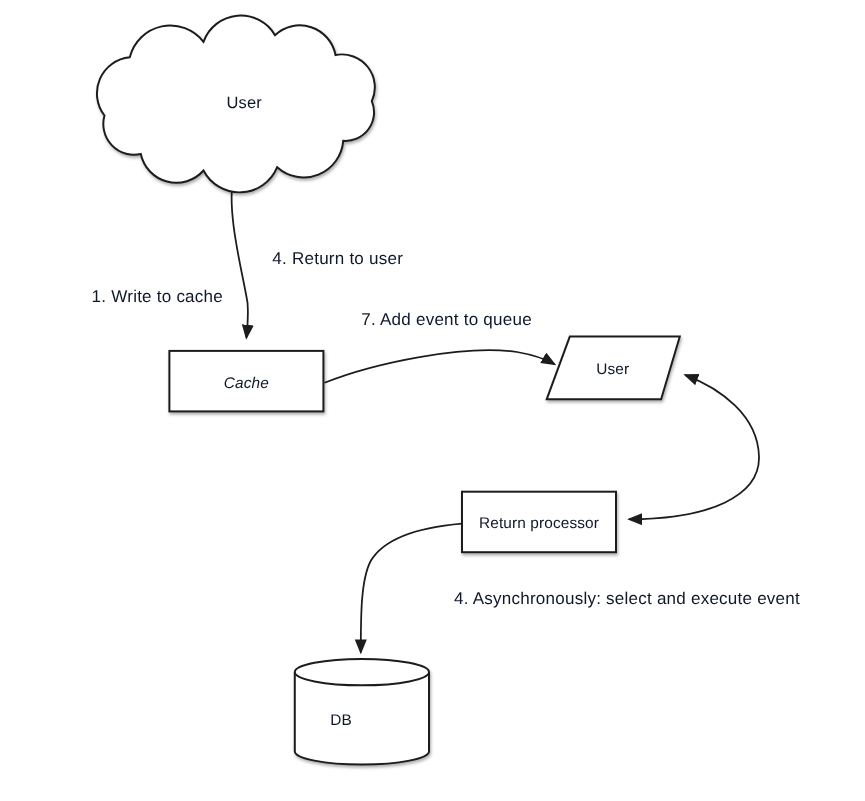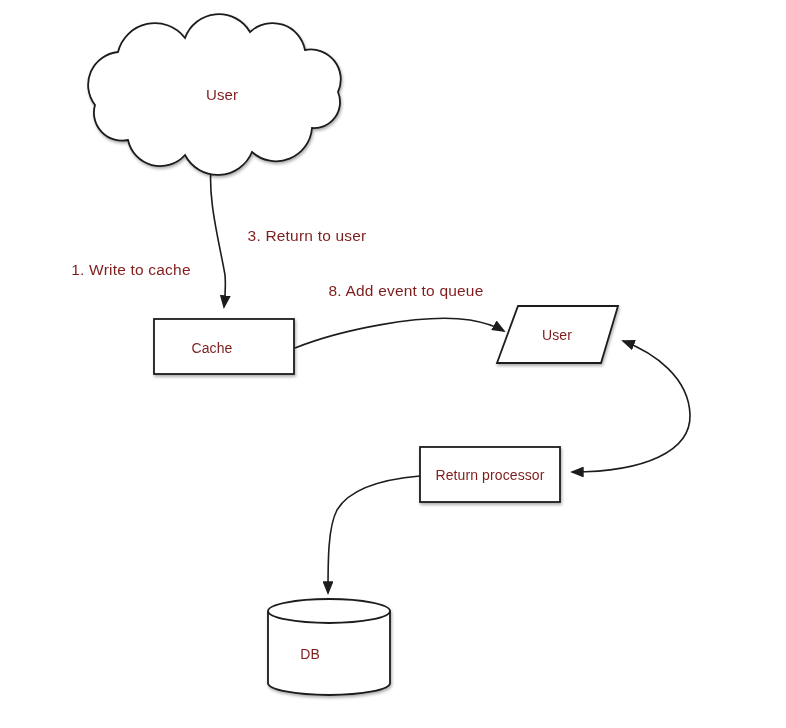"User" .lbl { color: #7f1d1d -> #0f172a }
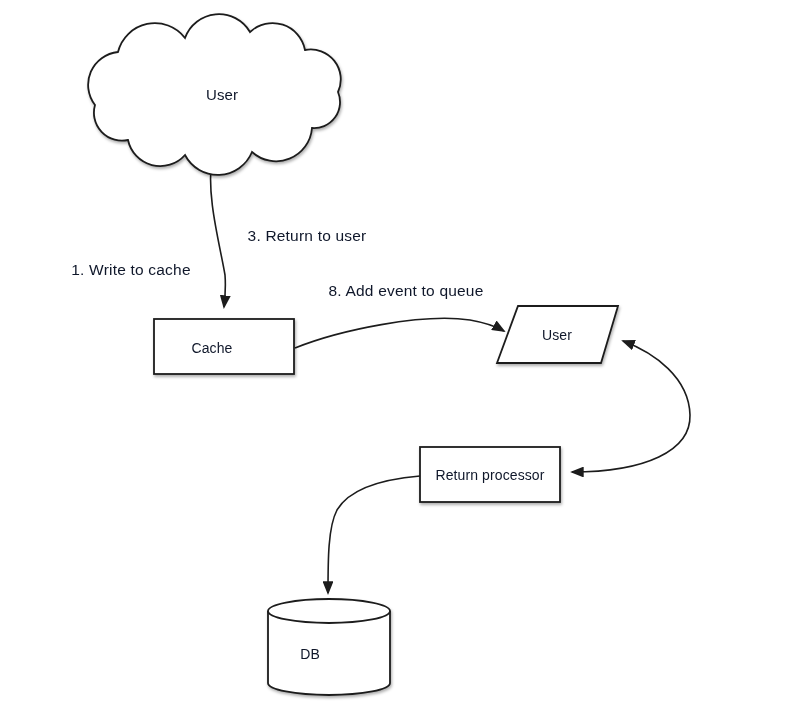"3. Return to user" div.lbl { text: 3 -> 4 }
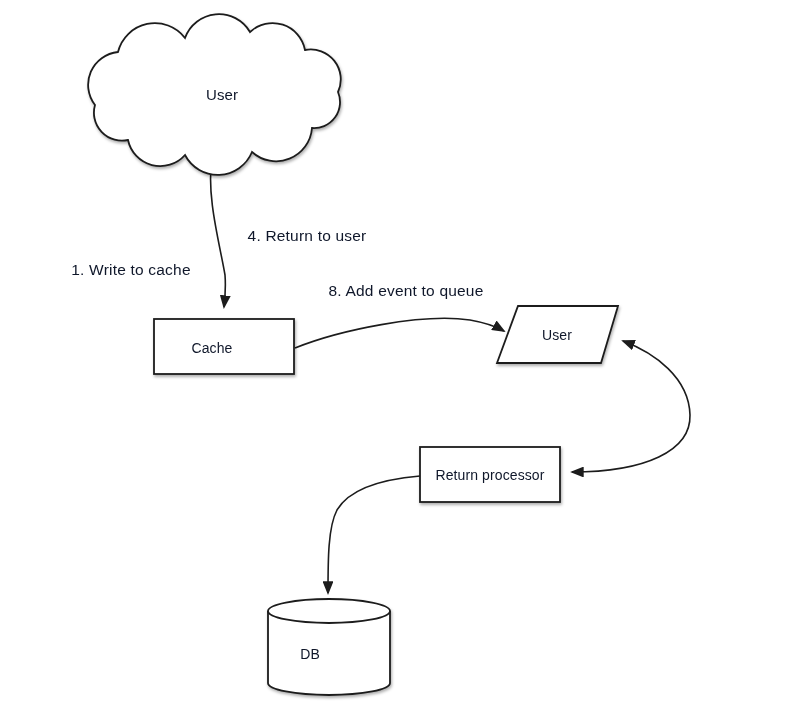"1. Write to cache" div.lbl { left: 131px -> 143px }
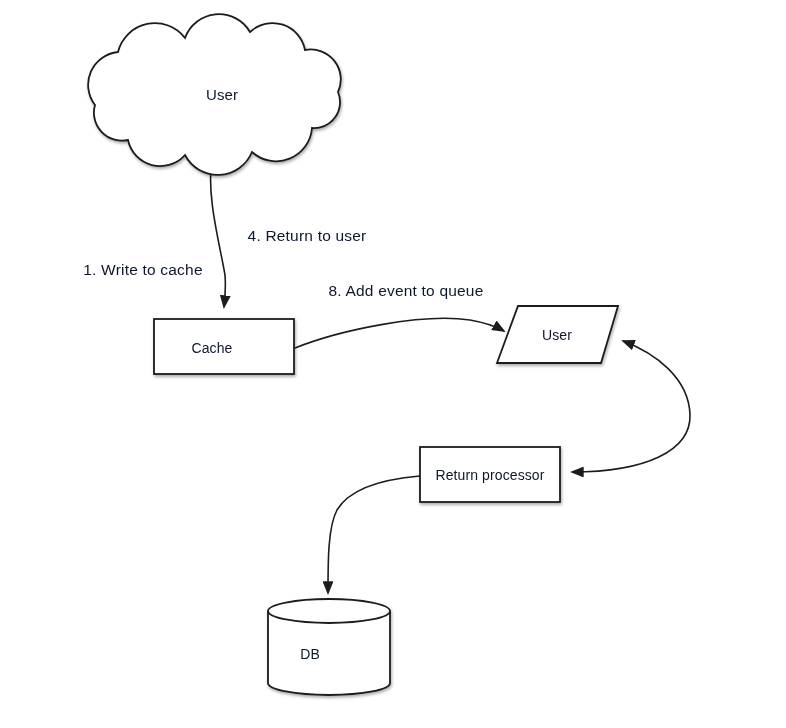"8. Add event to queue" div.lbl { text: 8 -> 7 }
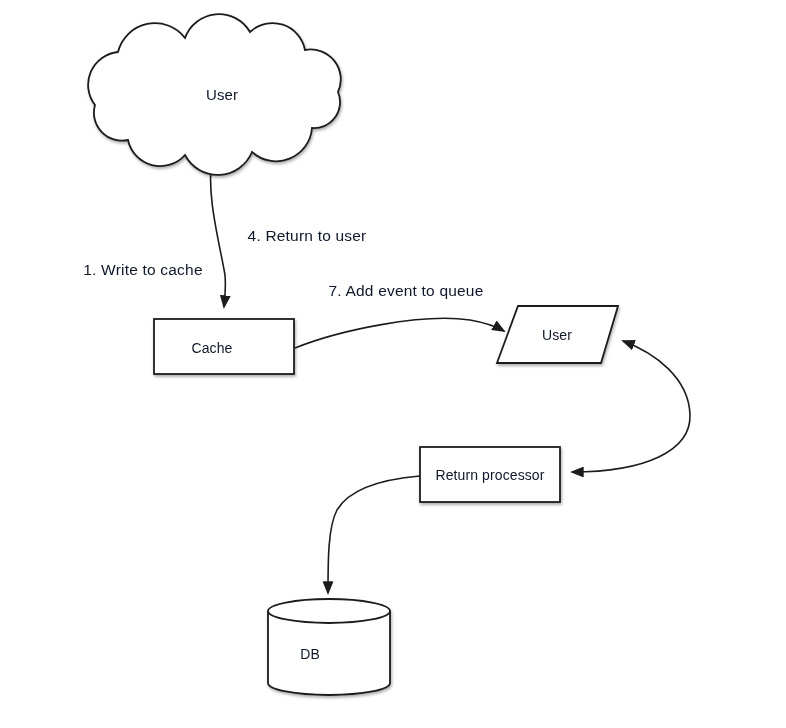"Cache" div.lbl { font-style: none -> italic; left: 212px -> 224px }
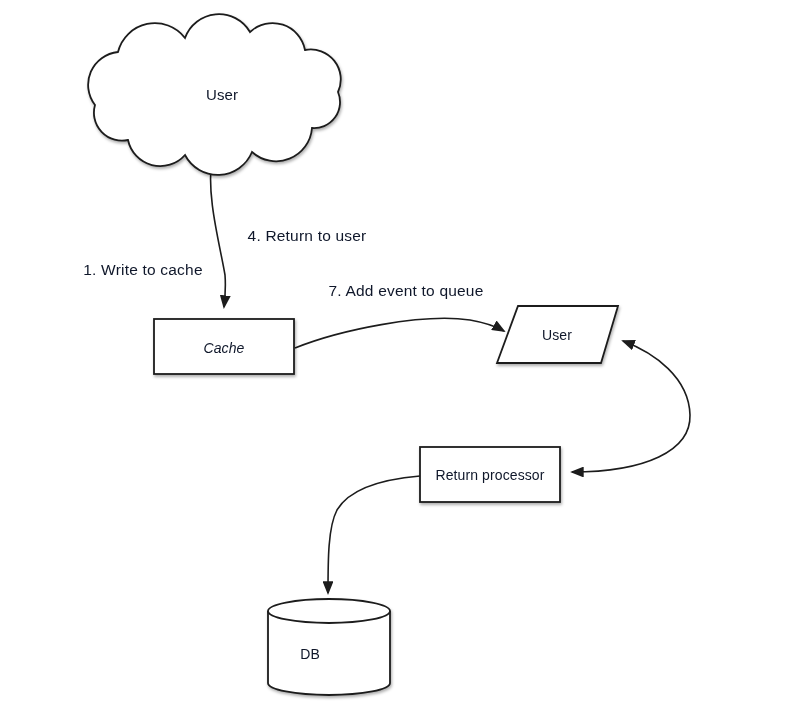"4. Asynchronously: select and execute" div.lbl { html: none -> <div>4. Asynchronously: select and execute event</div> }
